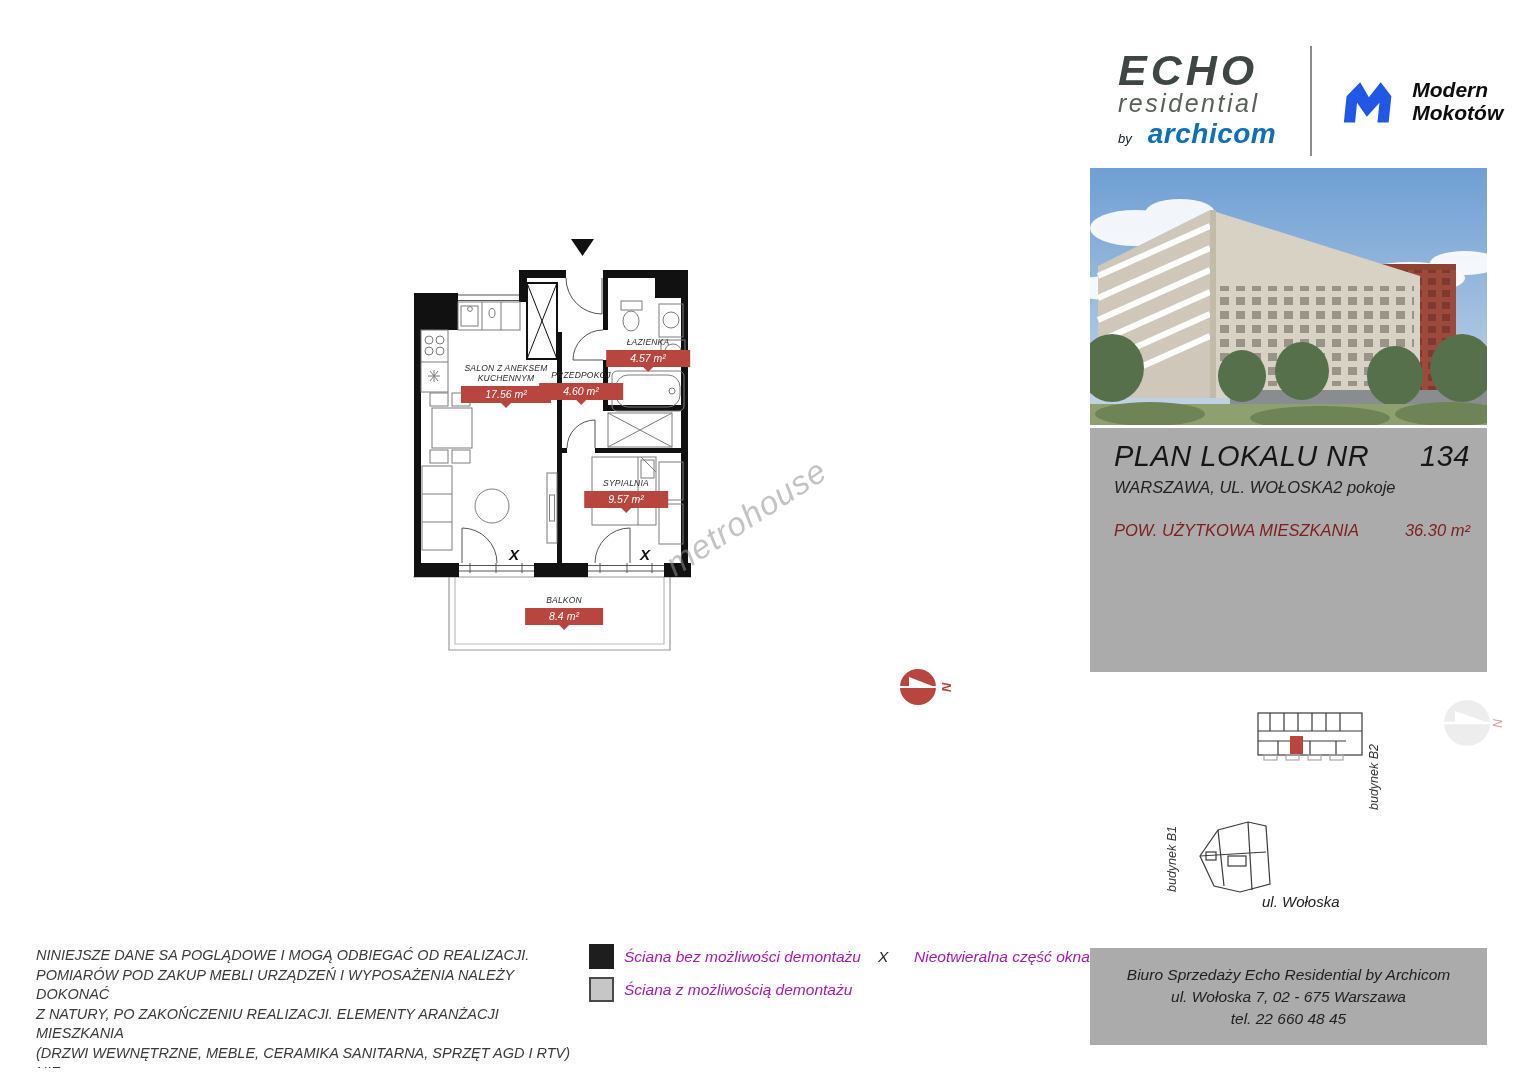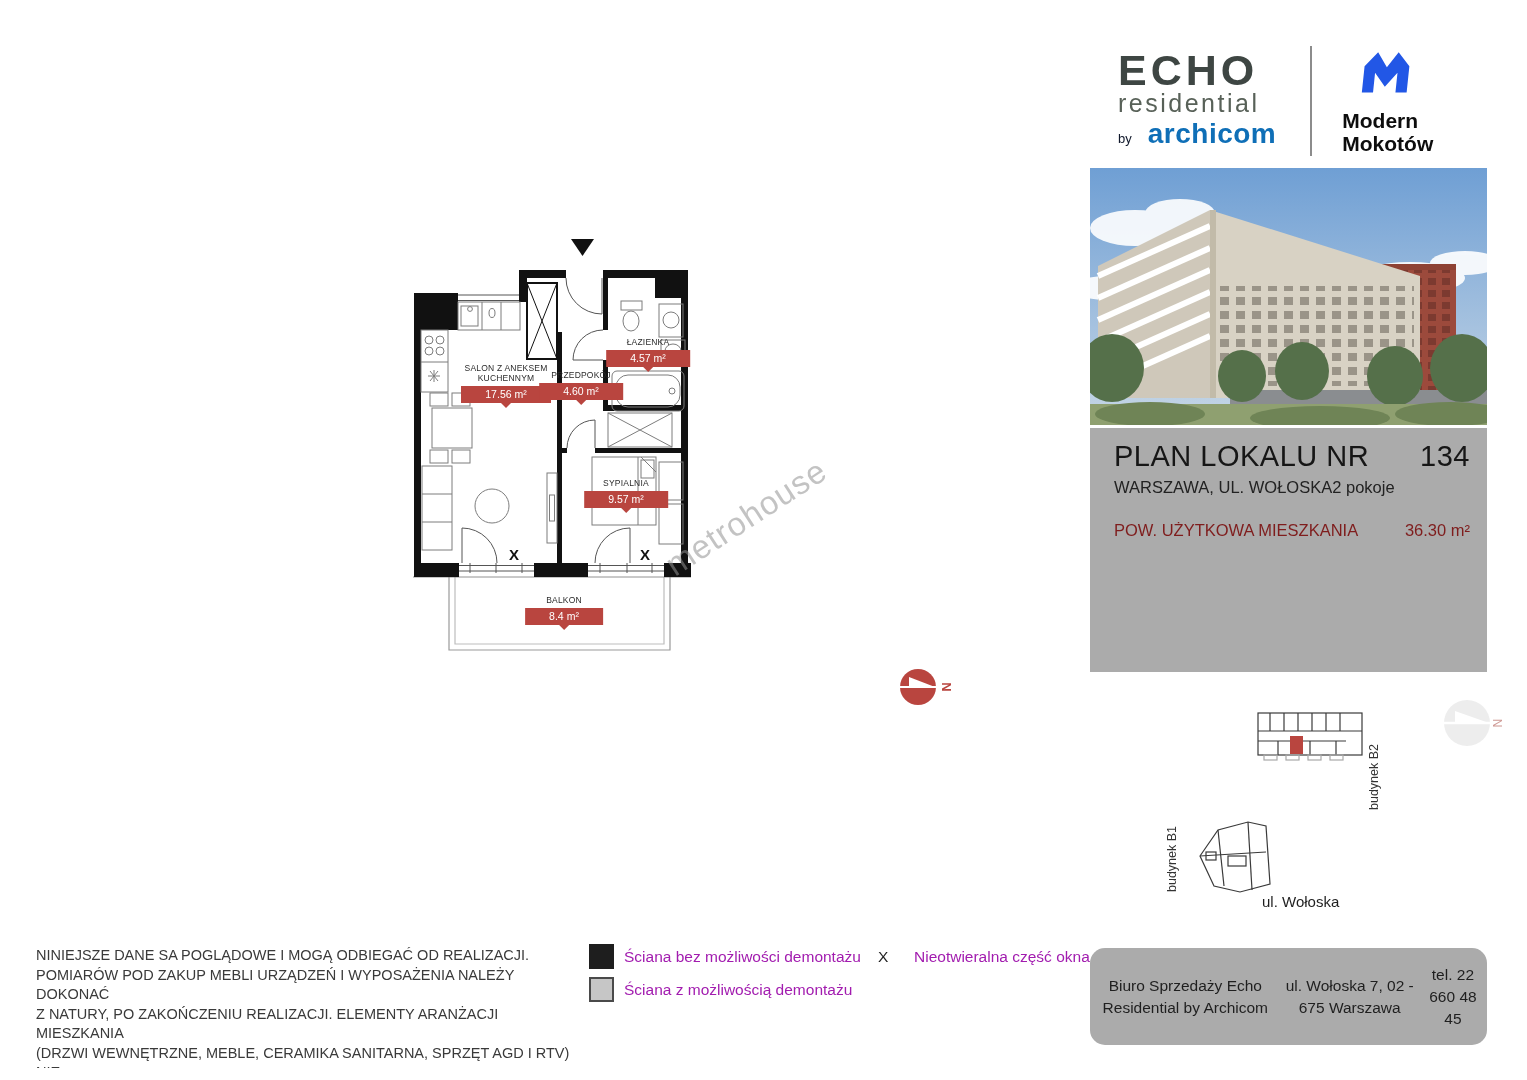"ECHO" .page { font-style: none -> italic }
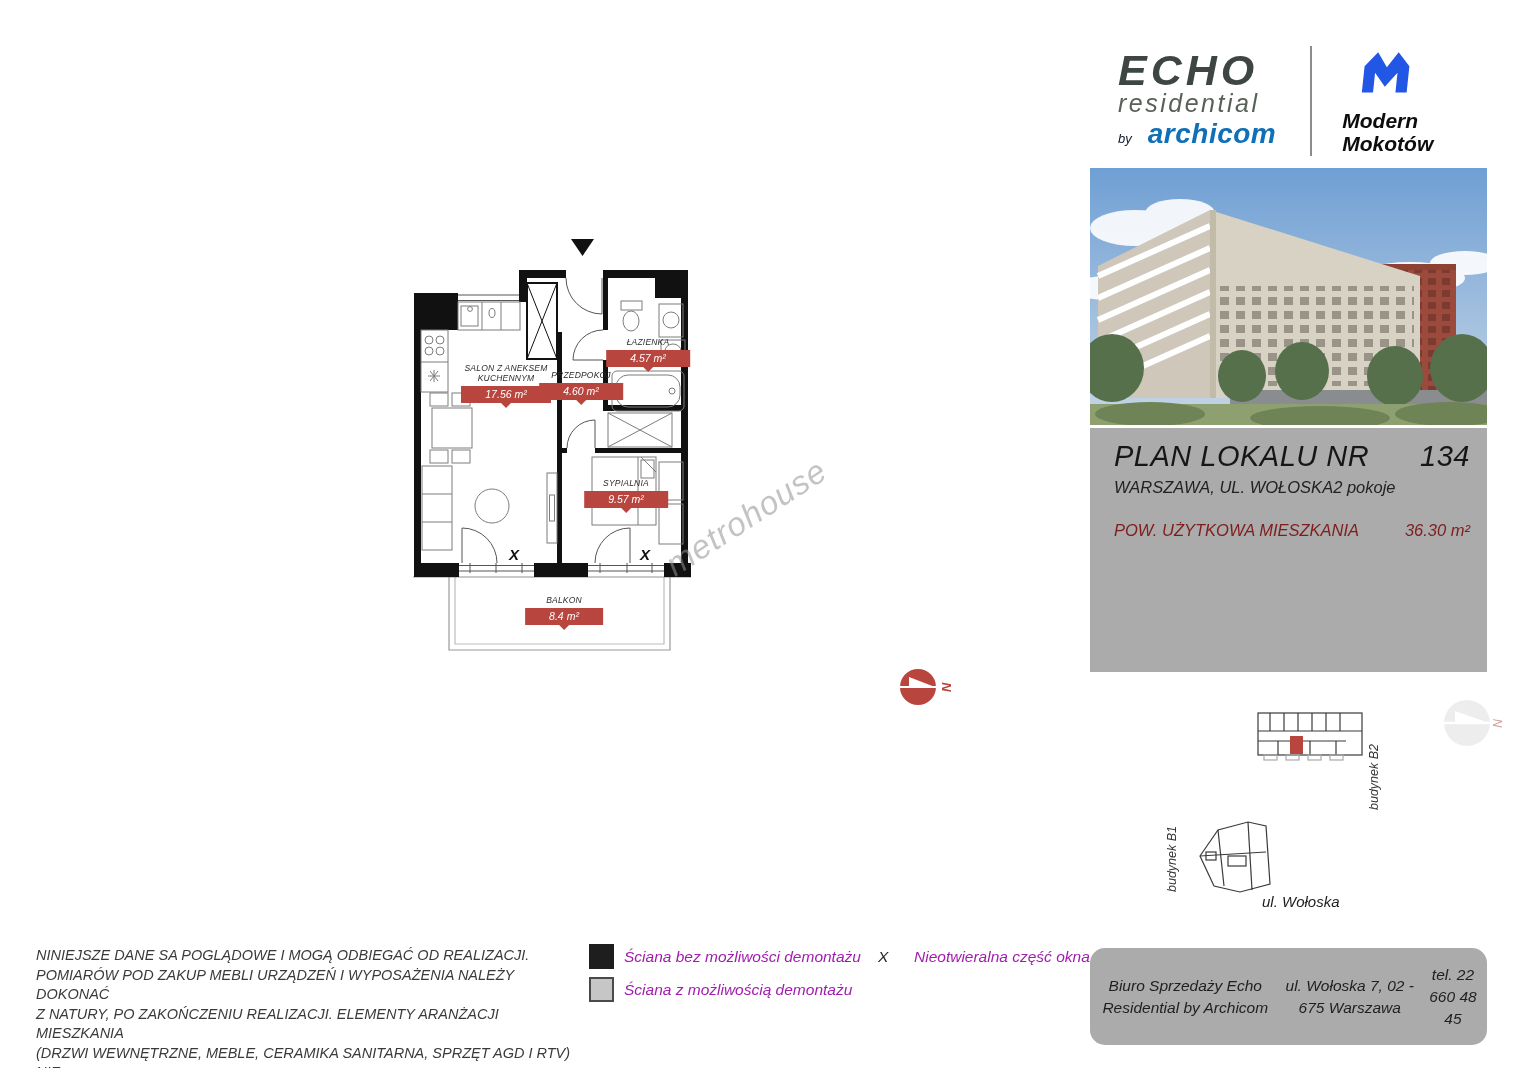"Modern" .mm { flex-direction: column -> none }
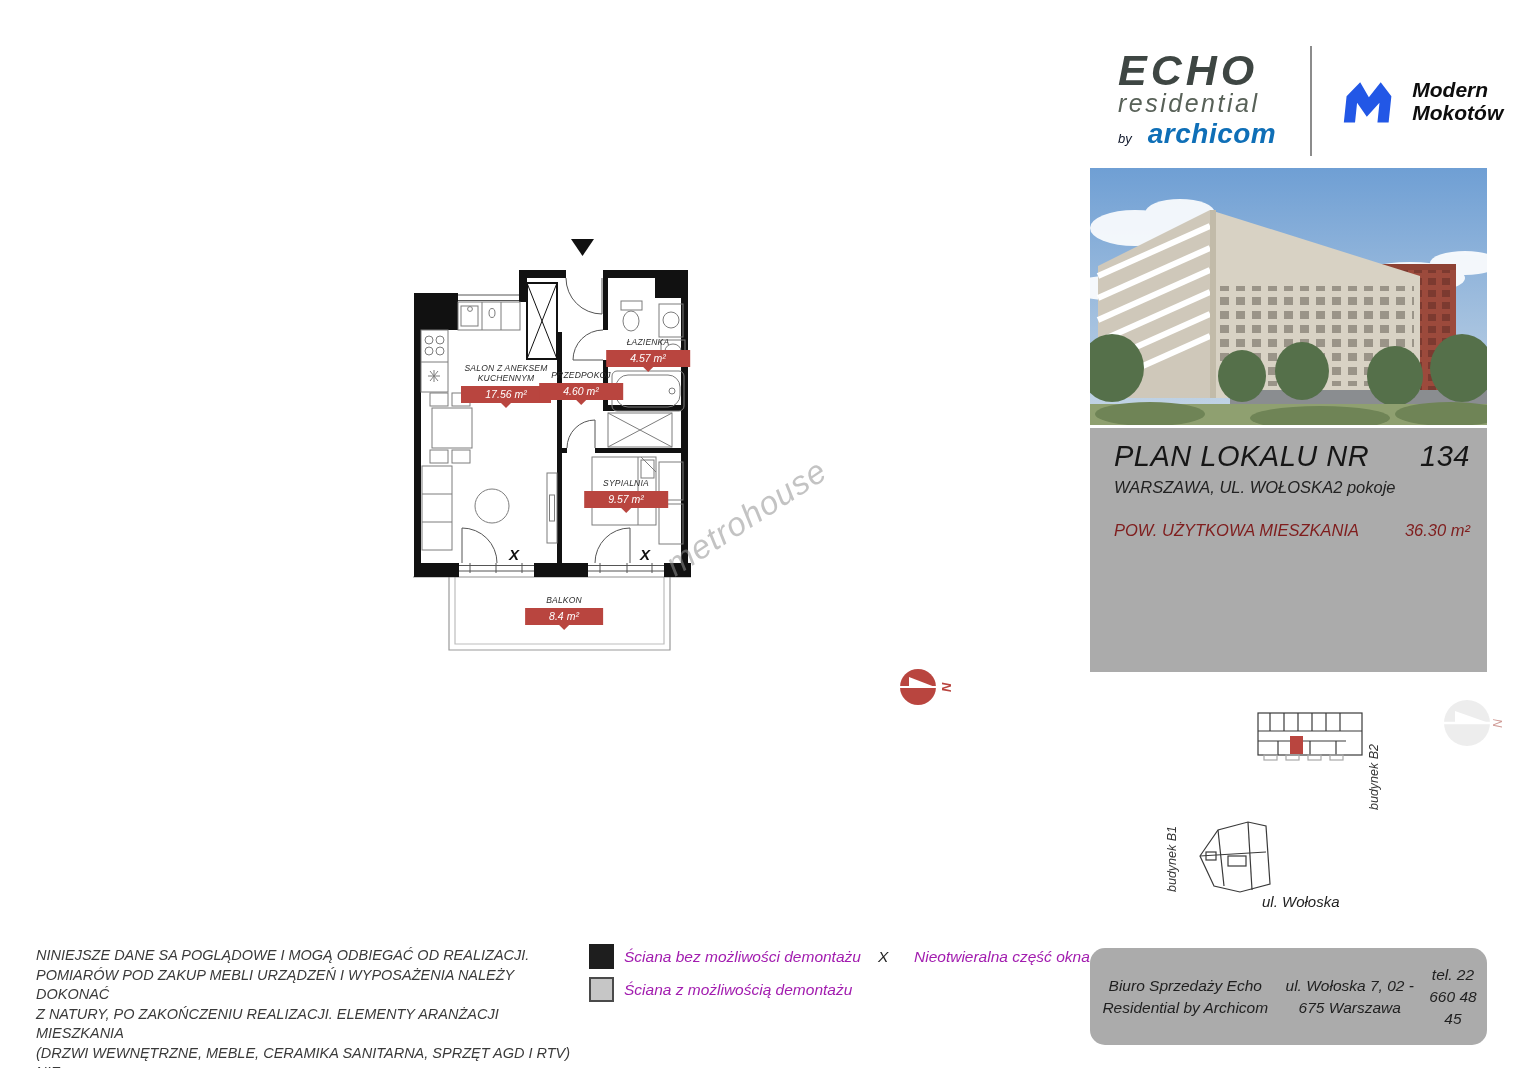"Biuro Sprzedaży Echo Residential by" .footer-box { border-radius: 15px -> none; flex-direction: none -> column }
